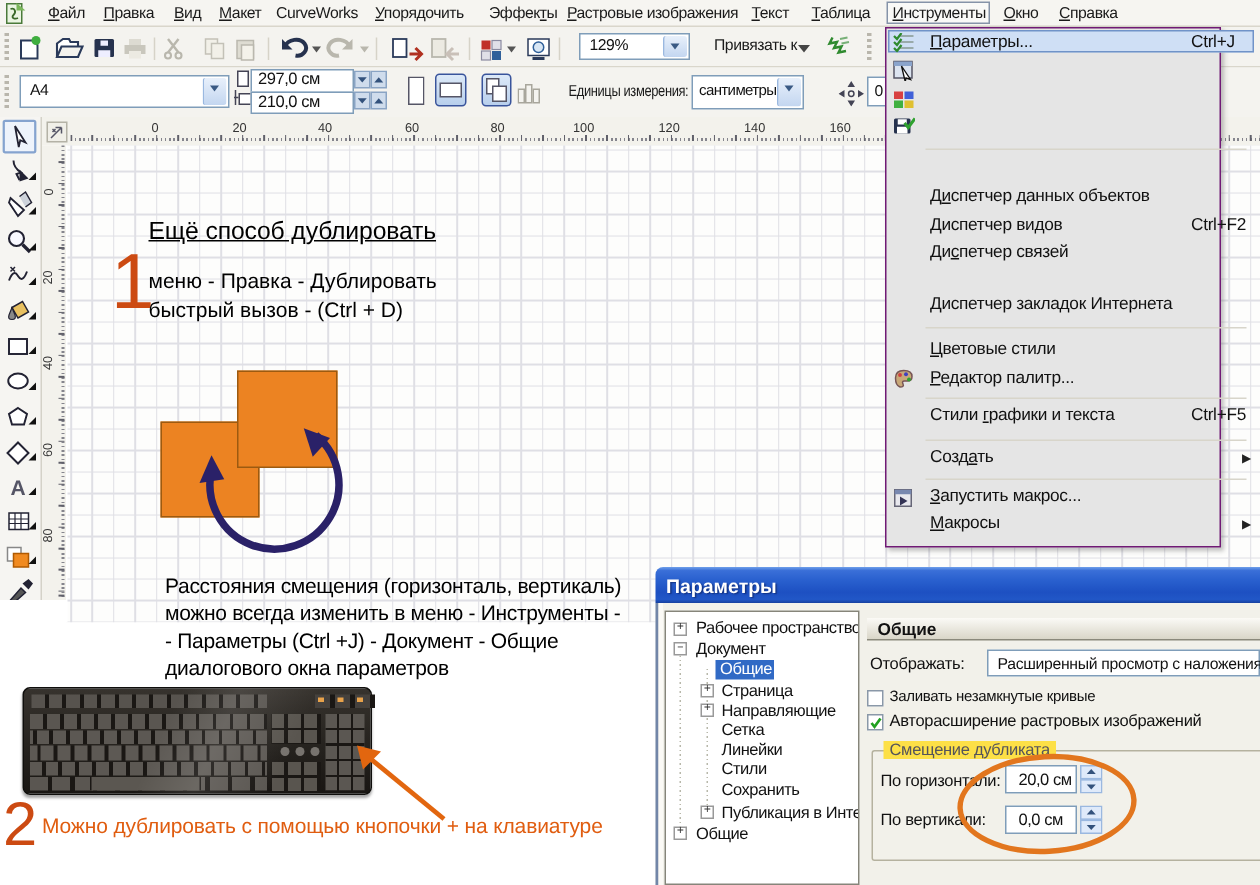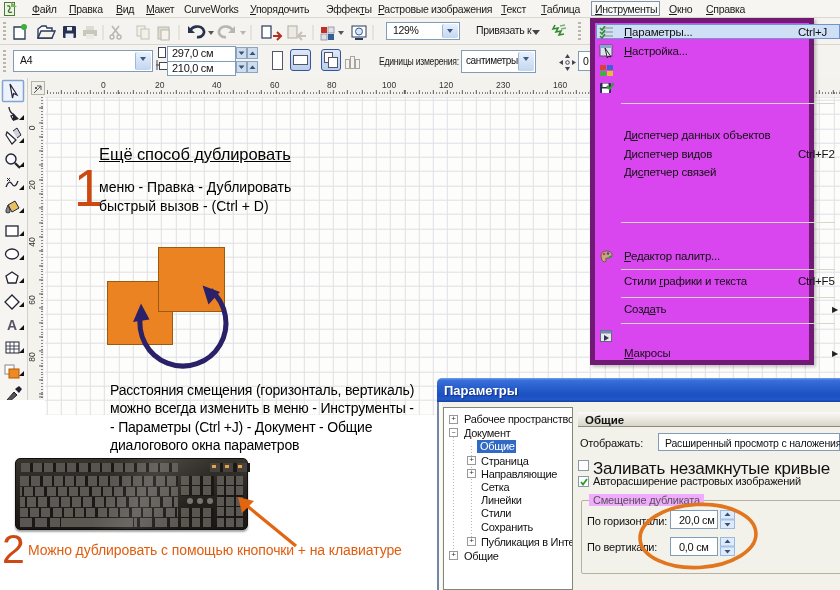"Параметры..." div.a { background: #d946ef -> #e5e5e5; border: 5px solid #701a75 -> 1px solid #701a75 }
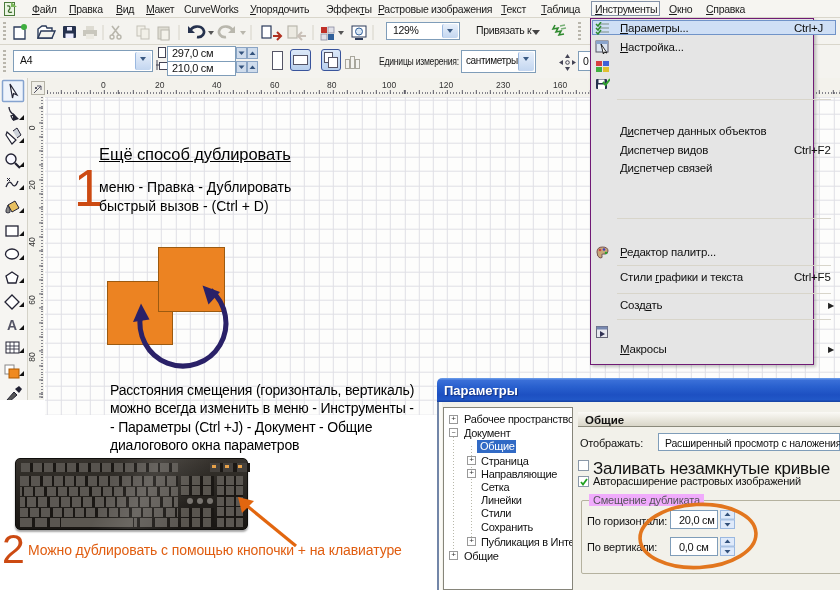"Настройка..." div.mi { html: <div> <span><u>Н</u>астройка...</span> </div> -> none }
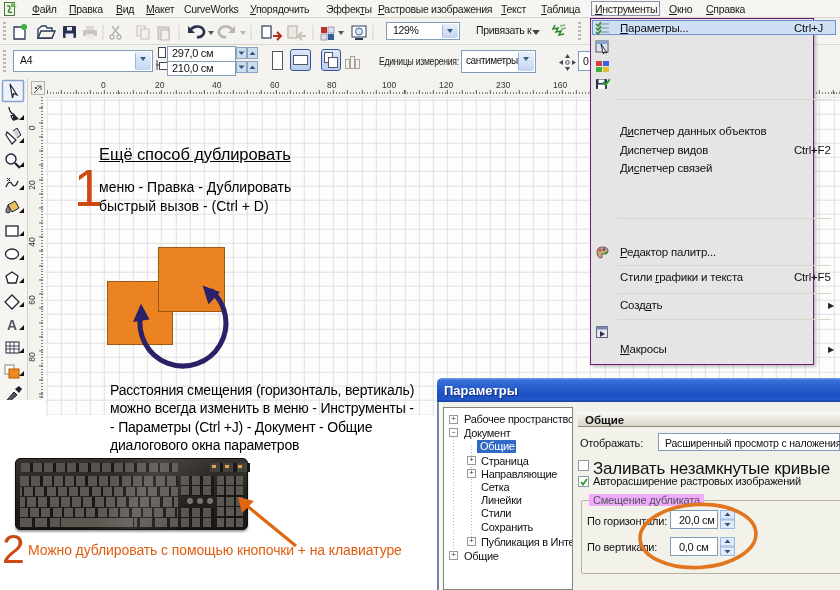"230" span.a { text: 230 -> 140 }
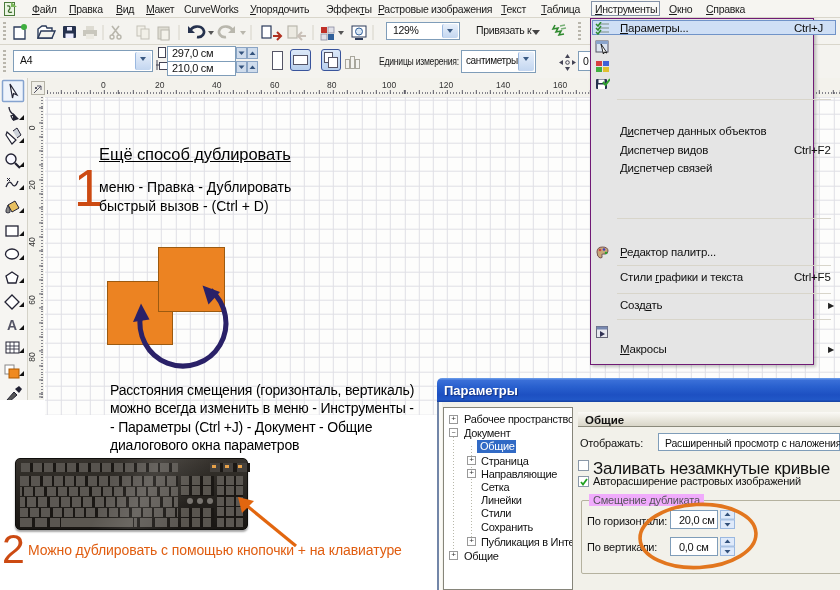"Диспетчер закладок Интернета" div.mi { html: none -> <div> <span><u>Д</u>испетчер закладок Интернета</span> </div> }
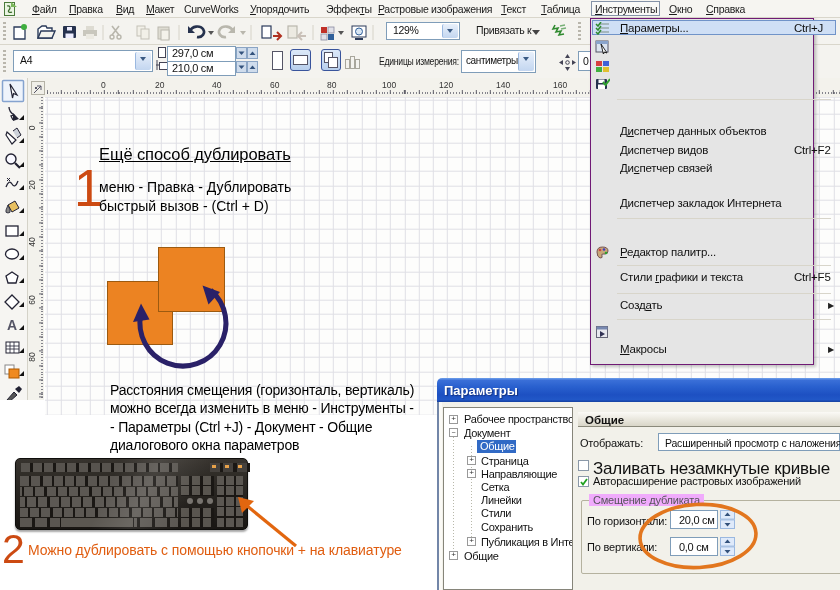"Цветовые стили" div.mi { html: none -> <div> <span><u>Ц</u>ветовые стили</span> </div> }
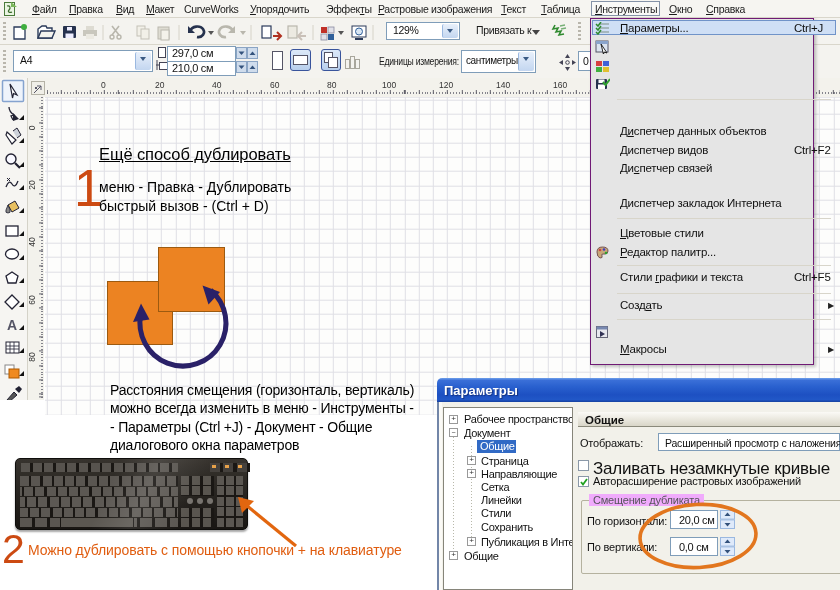"Запустить макрос..." div.mi { html: none -> <div> <span><u>З</u>апустить макрос...</span> </div> }
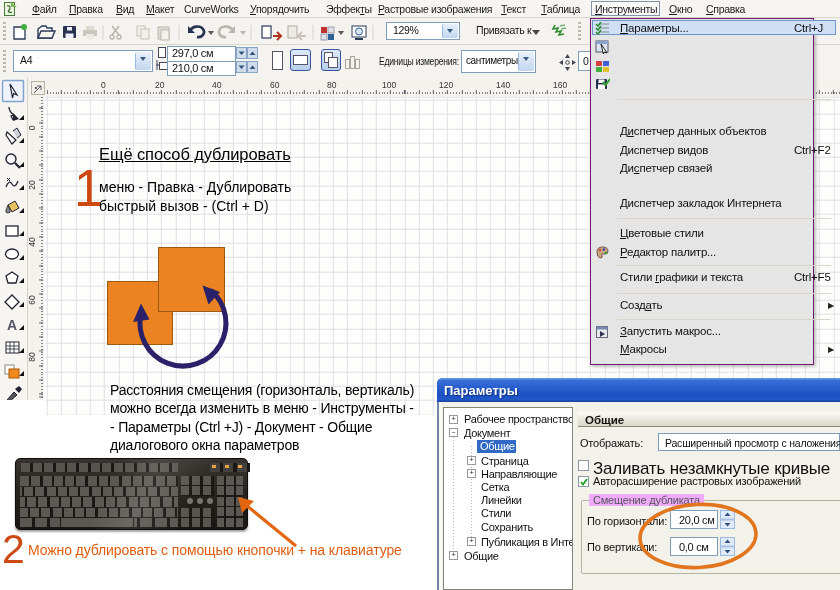"Заливать незамкнутые кривые" div.a { font-size: 17px -> 10px }
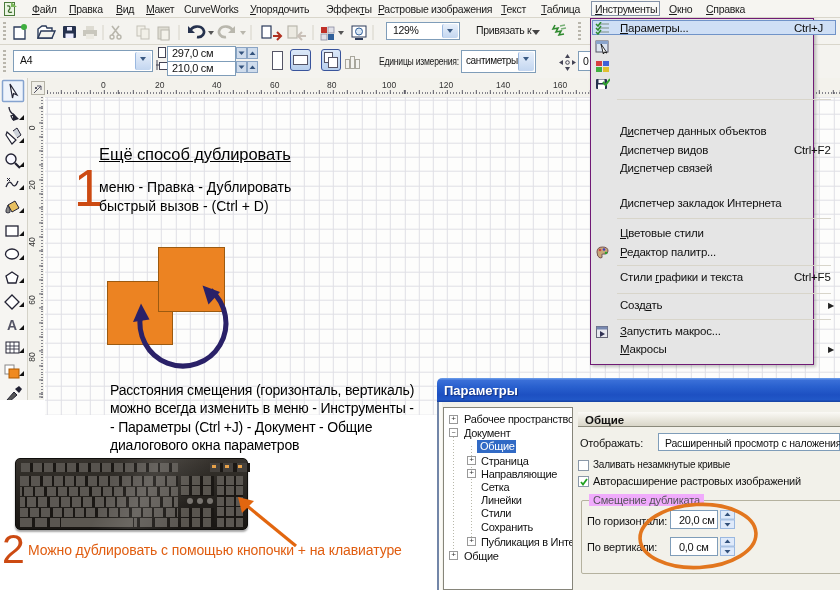"Смещение дубликата" div.a { background: #f0abfc -> #fde047 }
